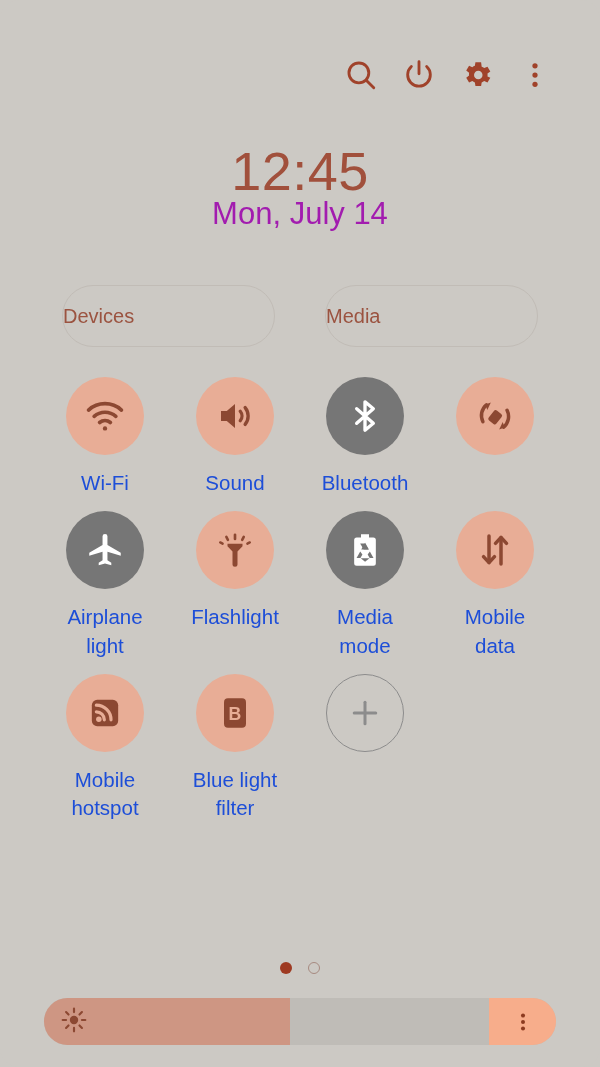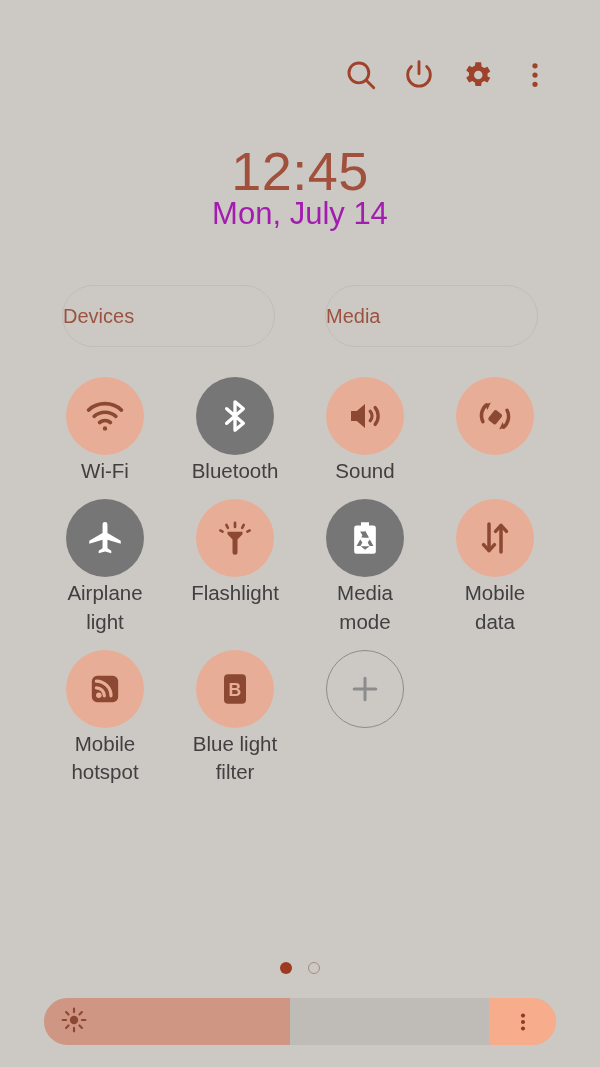"Wi-Fi" .tile-label { color: #404040 -> #1d4ed8; margin-top: 2px -> 14px }
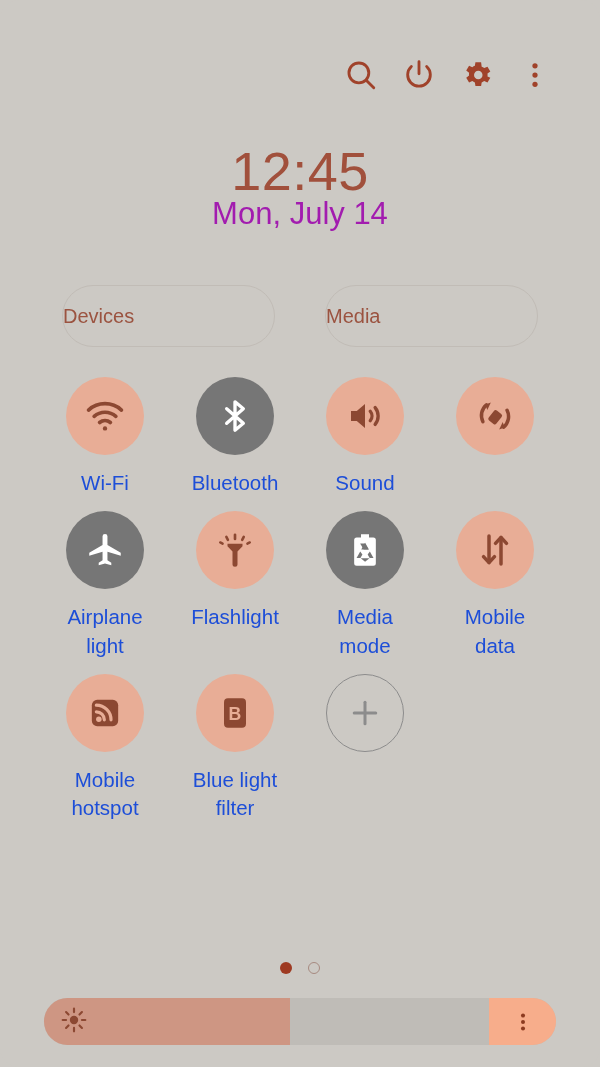"Bluetooth" div.tile { order: before "Sound" -> after "Sound" }
